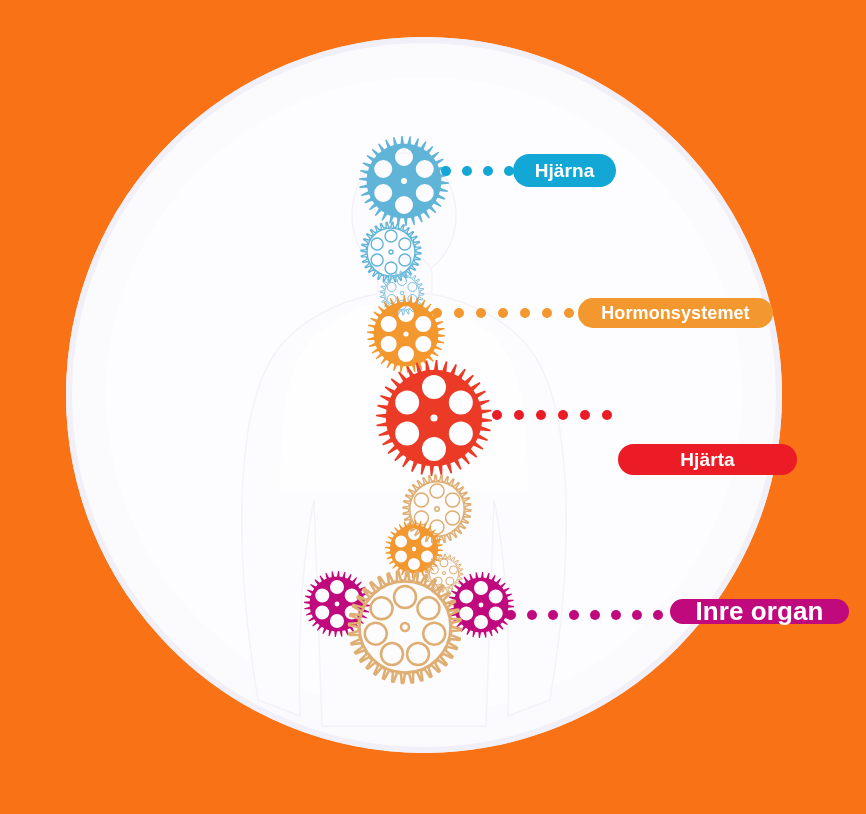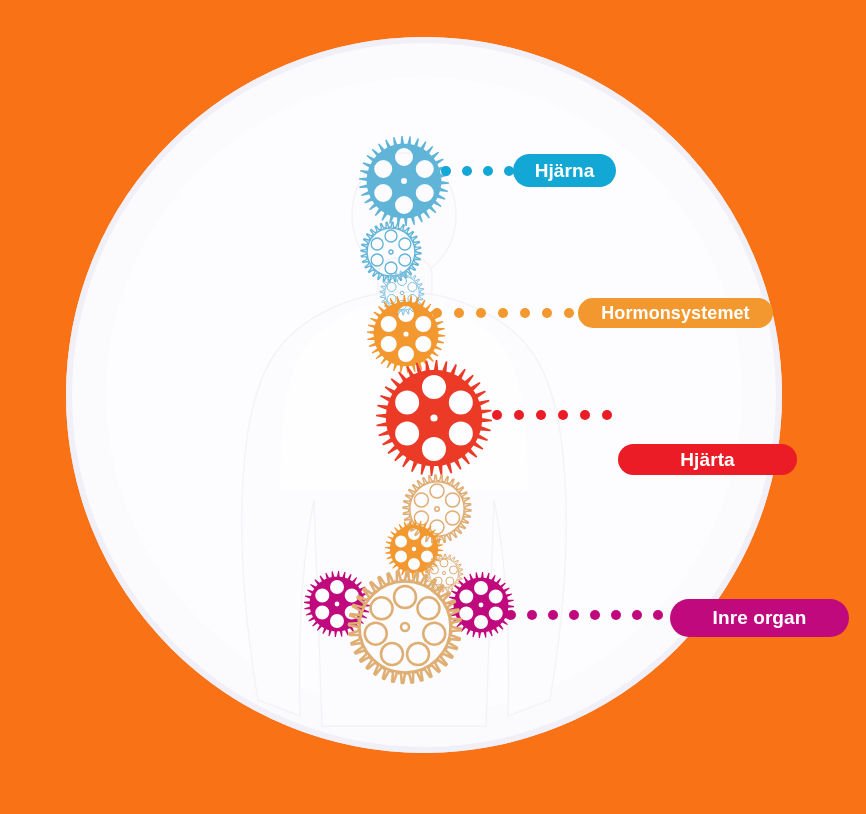"Inre organ" .pill-organs { font-size: 19px -> 26px; height: 38px -> 25px }
